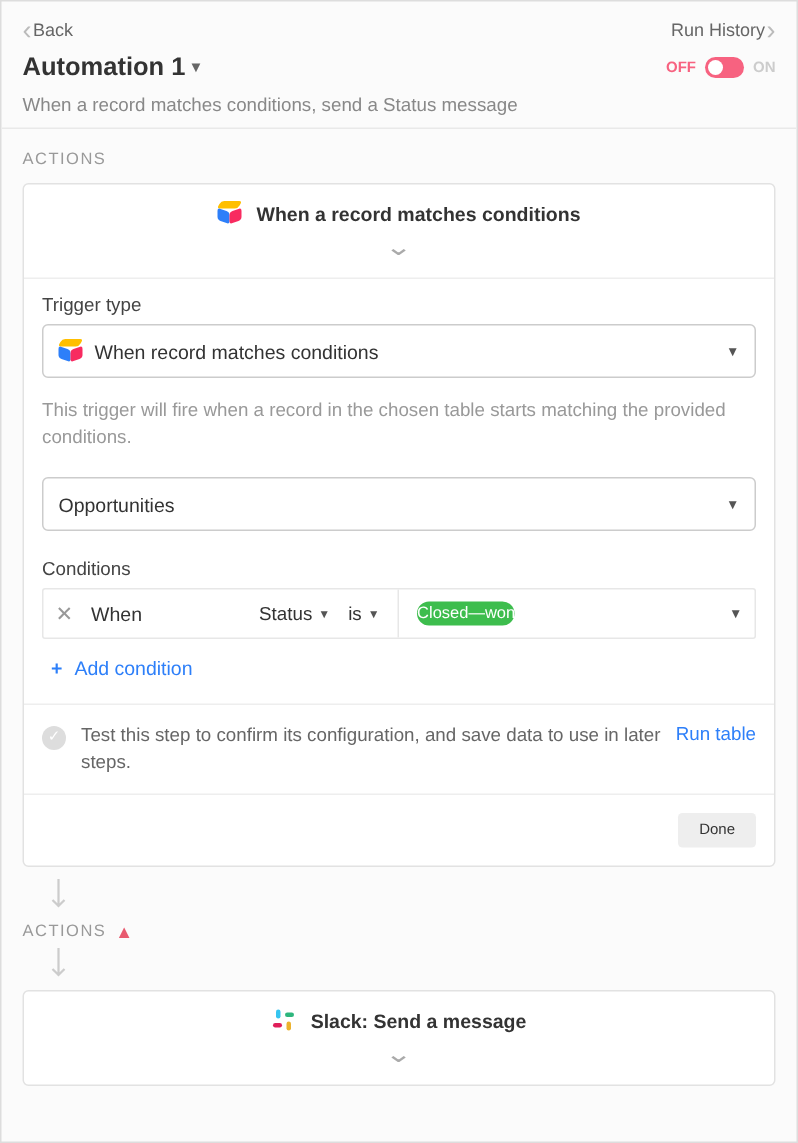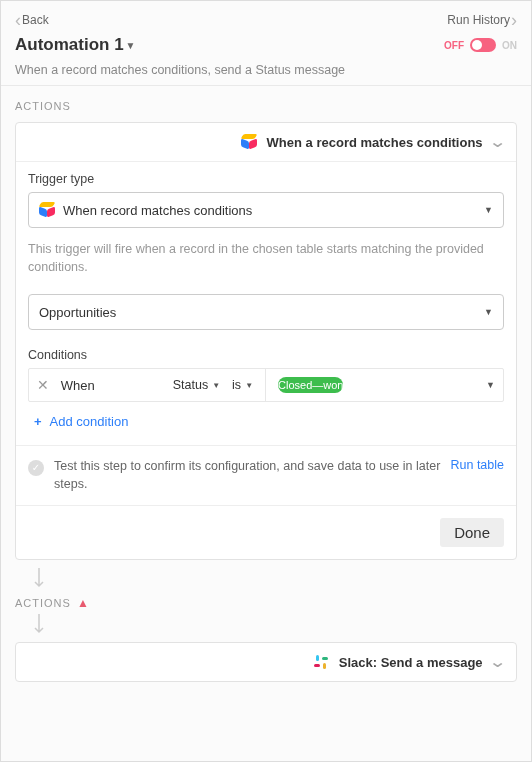"When a record matches conditions" .card-header { flex-direction: none -> column }
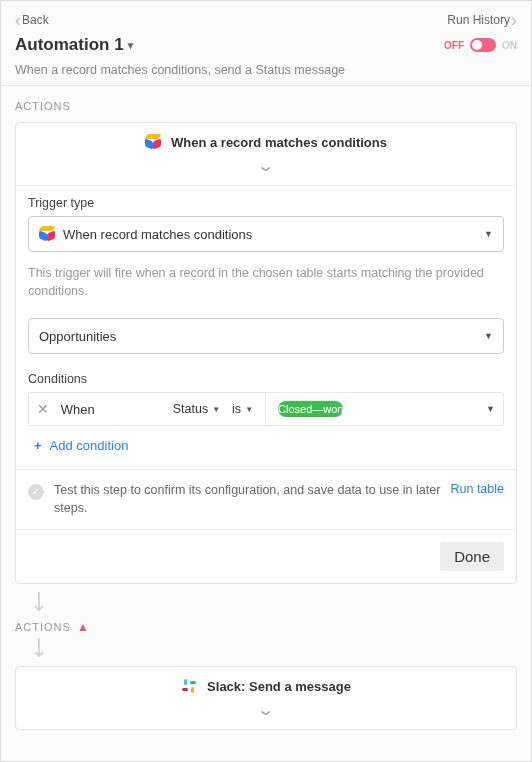"Done" .done-btn { font-size: 15px -> 10px }
